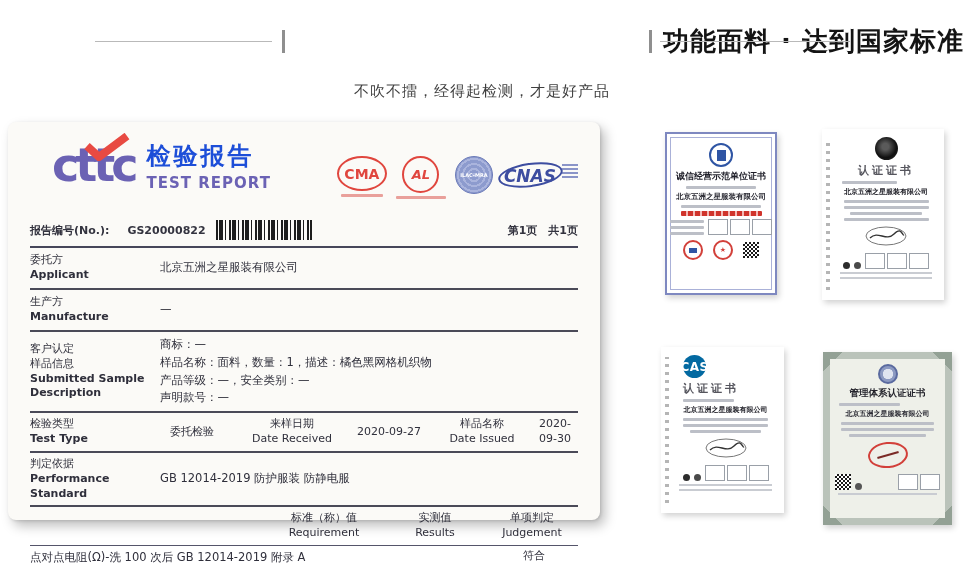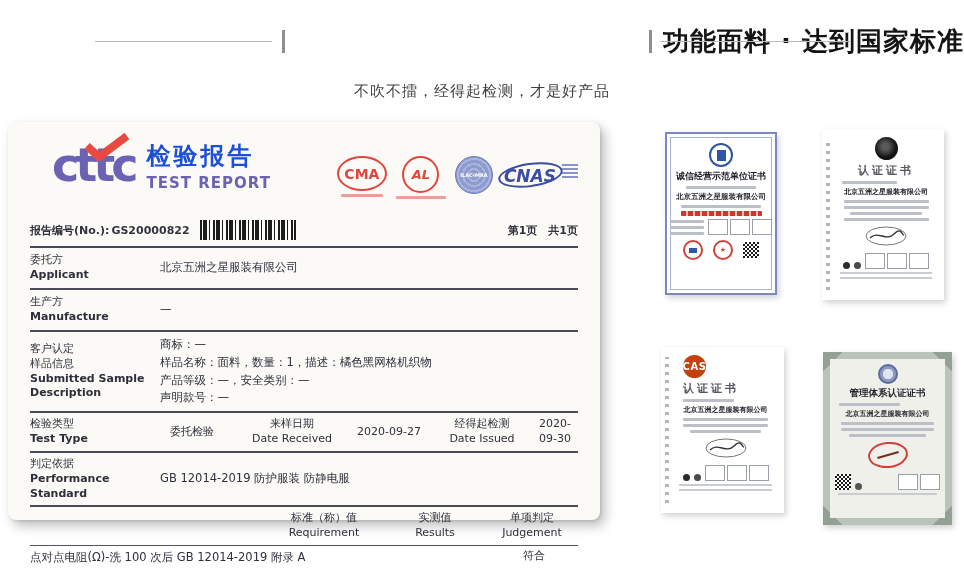"GS20000822" .report-no-value { margin-left: 2px -> 18px }
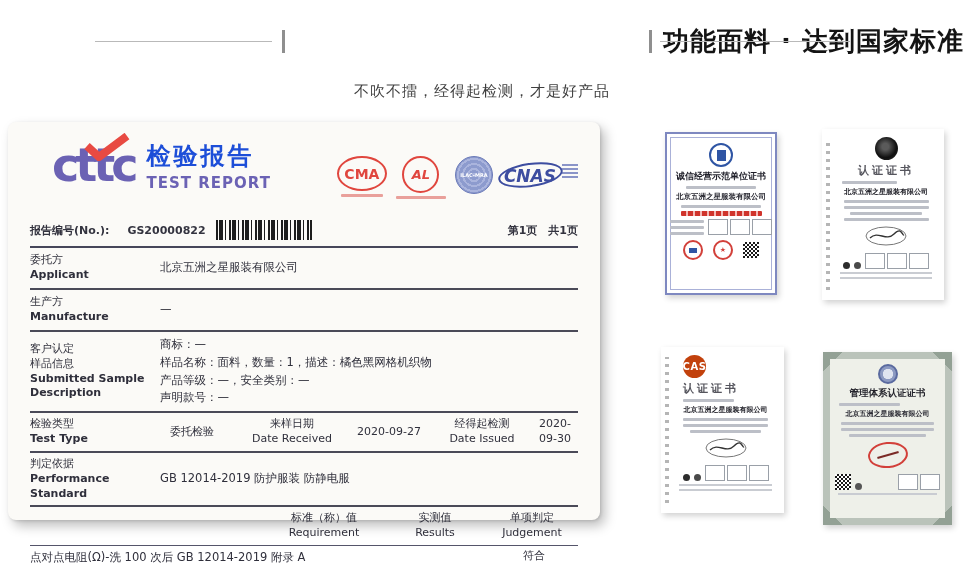"CAS" .cas-logo { background: #c2410c -> #0369a1; font-size: 10px -> 12px }
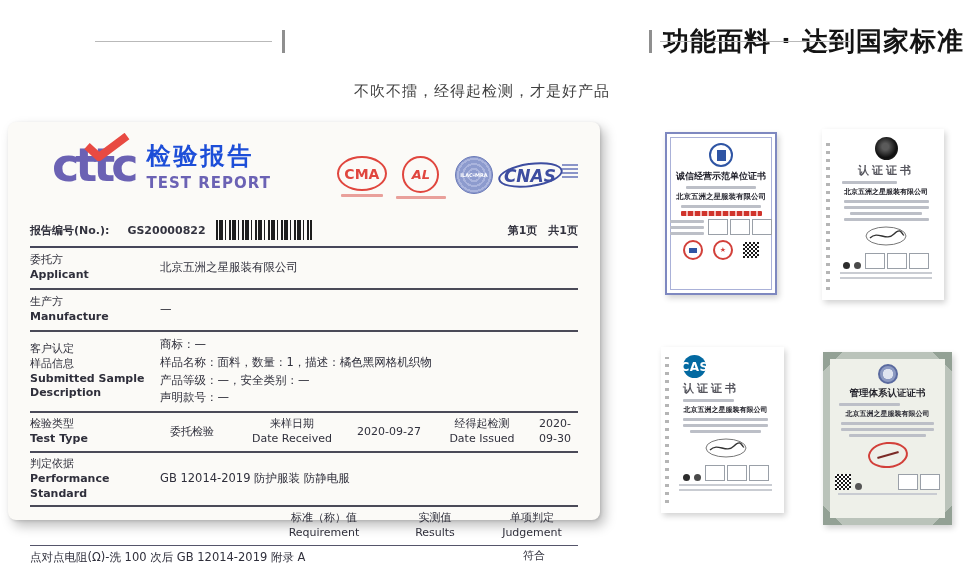"经得起检测" div { text: 经得起检测 -> 样品名称 }
